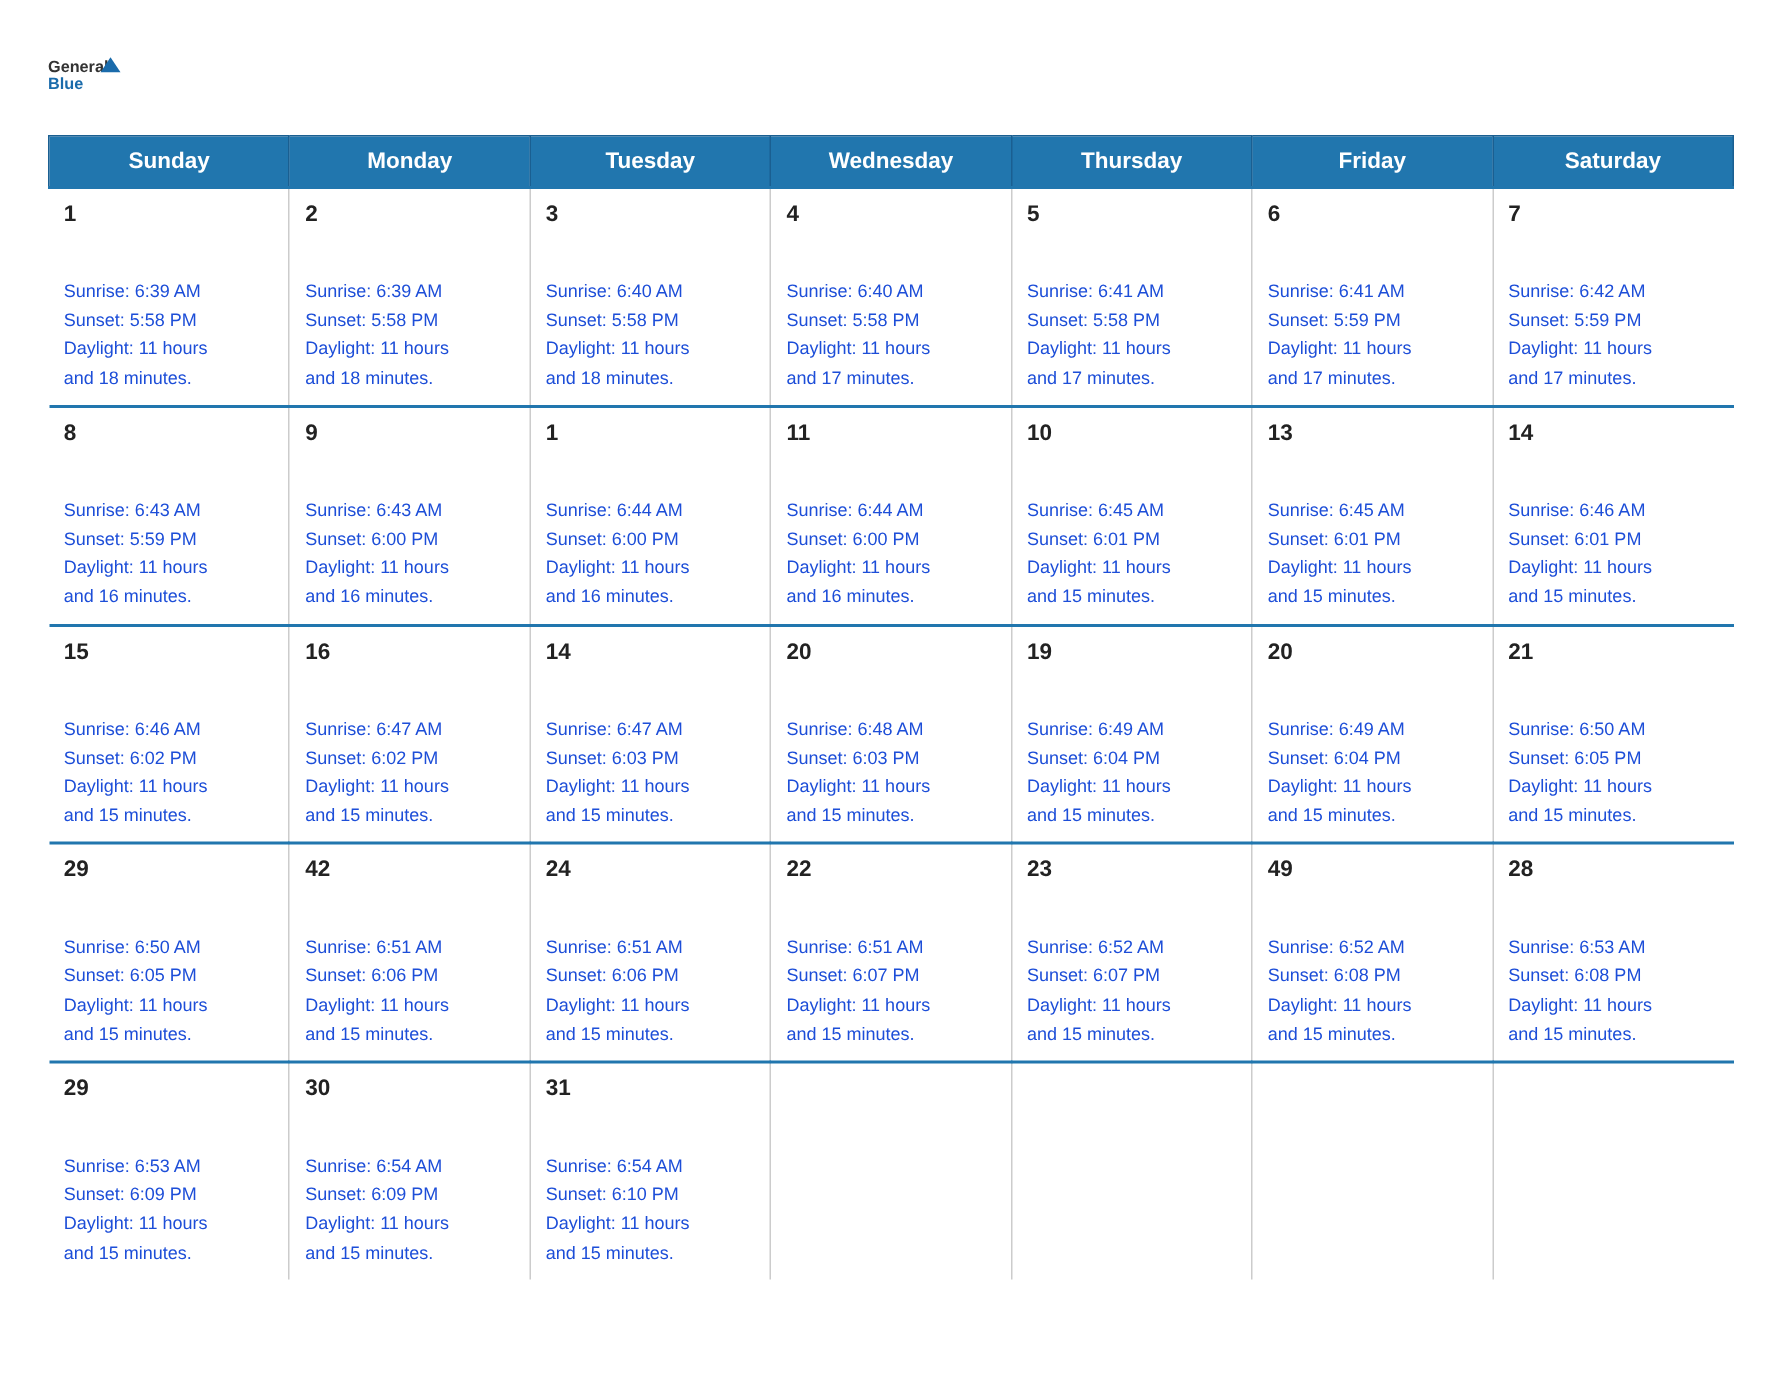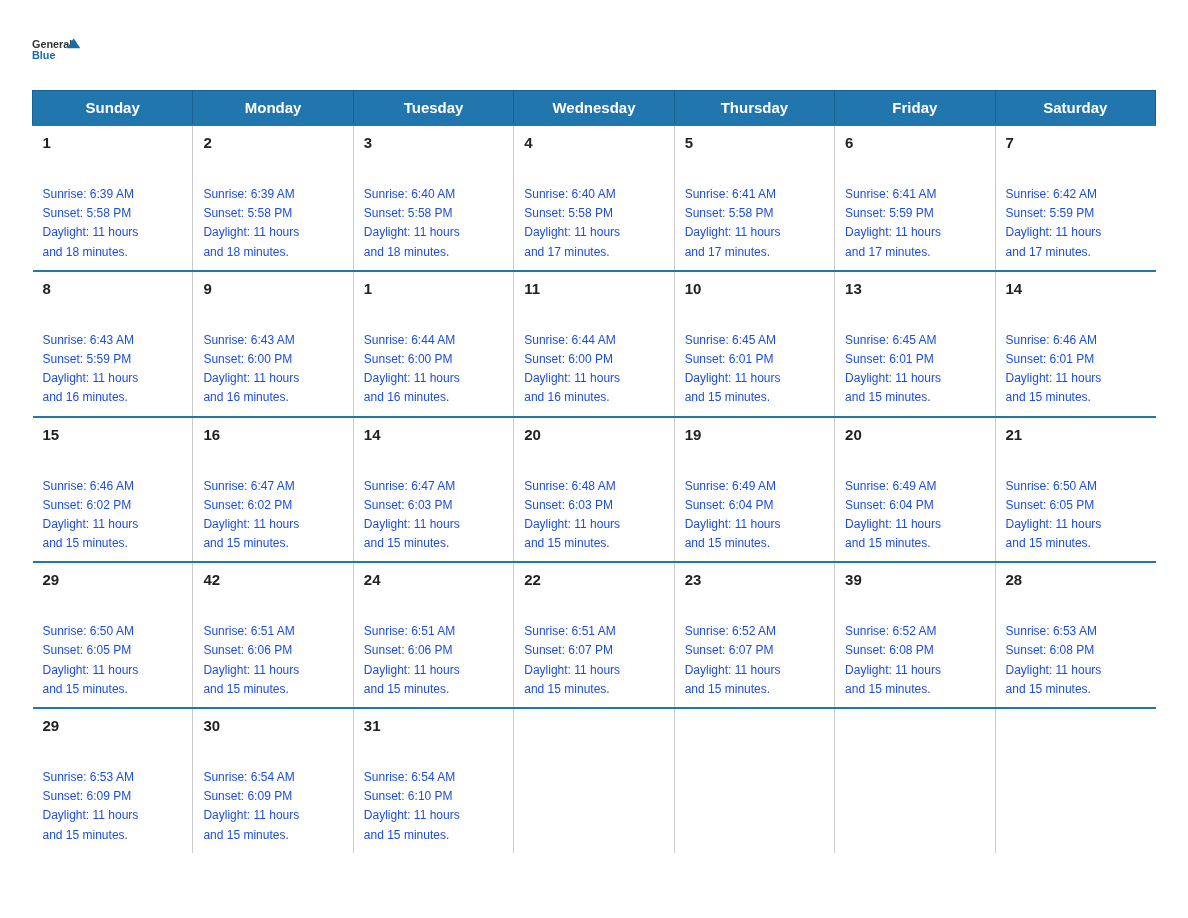"39" span.day-number { text: 39 -> 49 }
